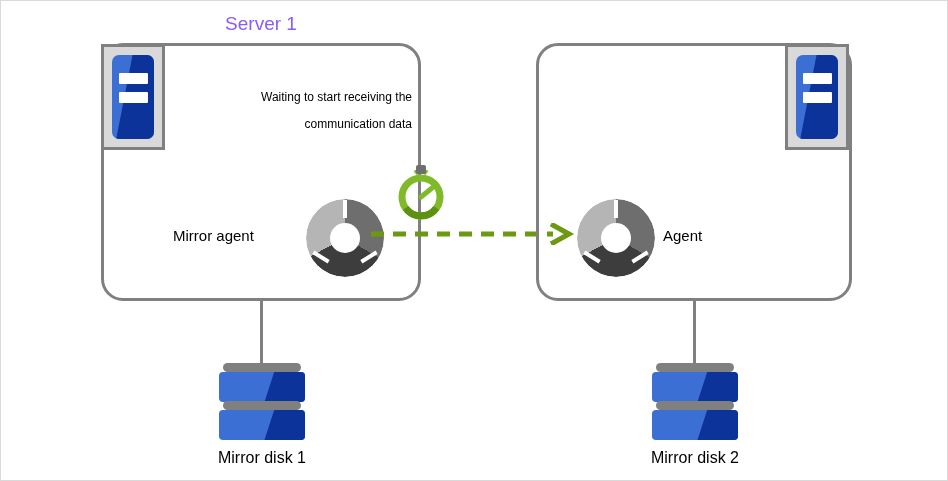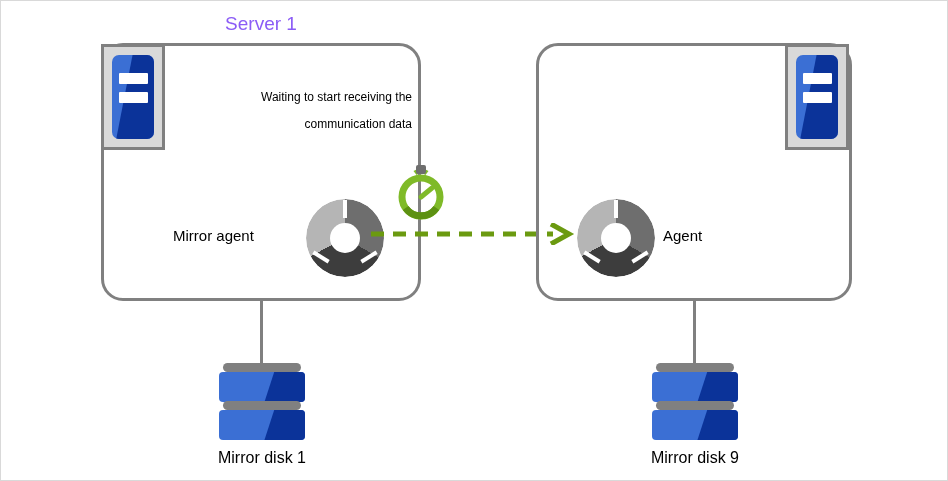"Mirror disk 9" div.disk-label { text: 9 -> 2 }
